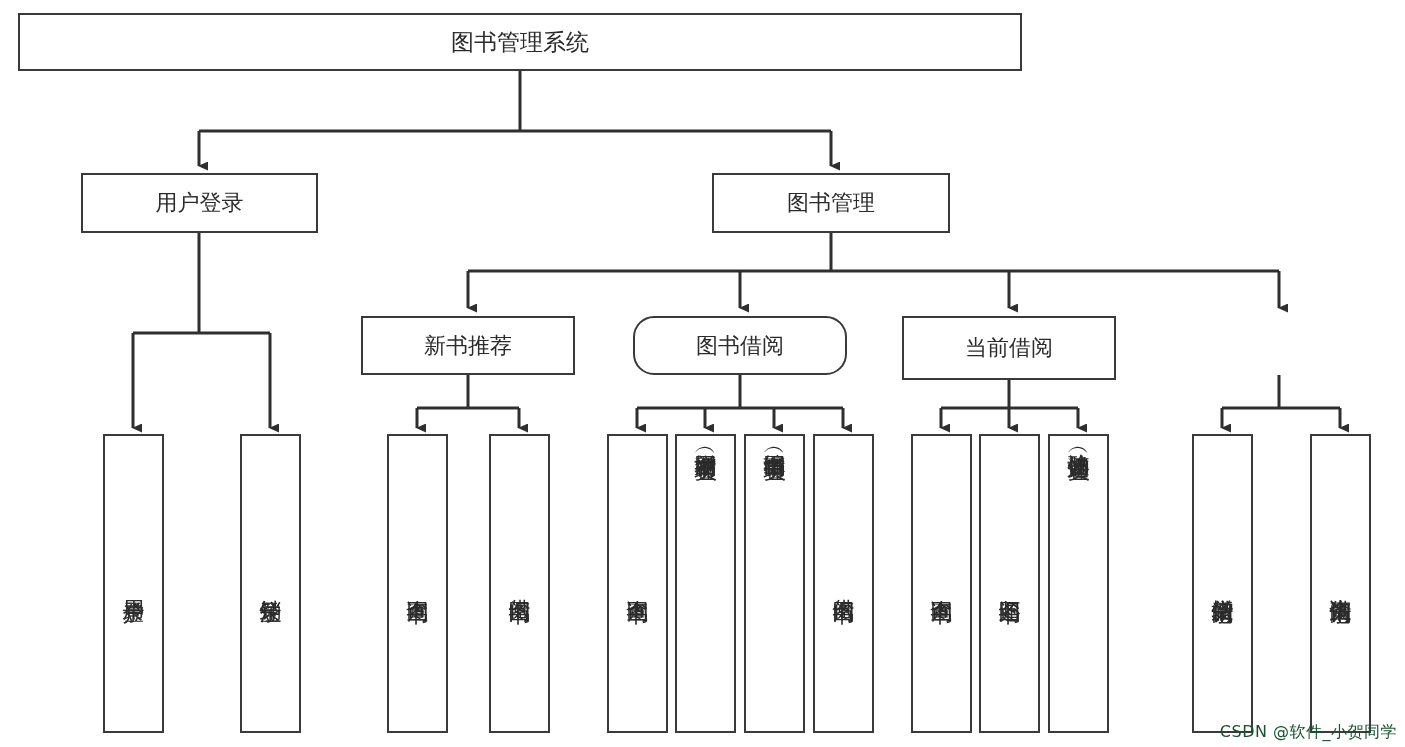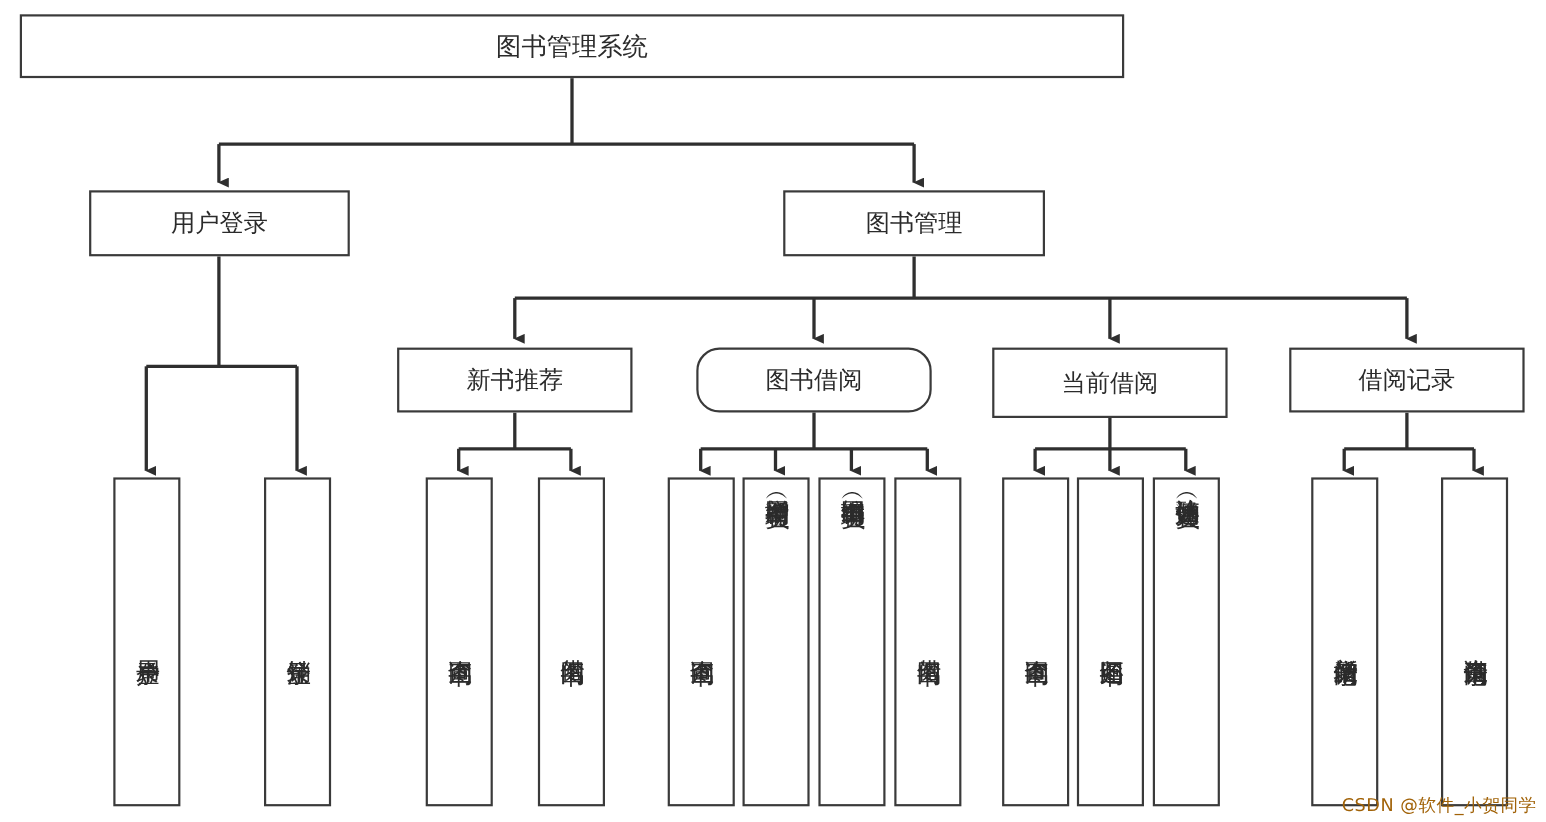"借阅记录" div.node { html: <div> <span>借阅记录</span> </div> -> none }
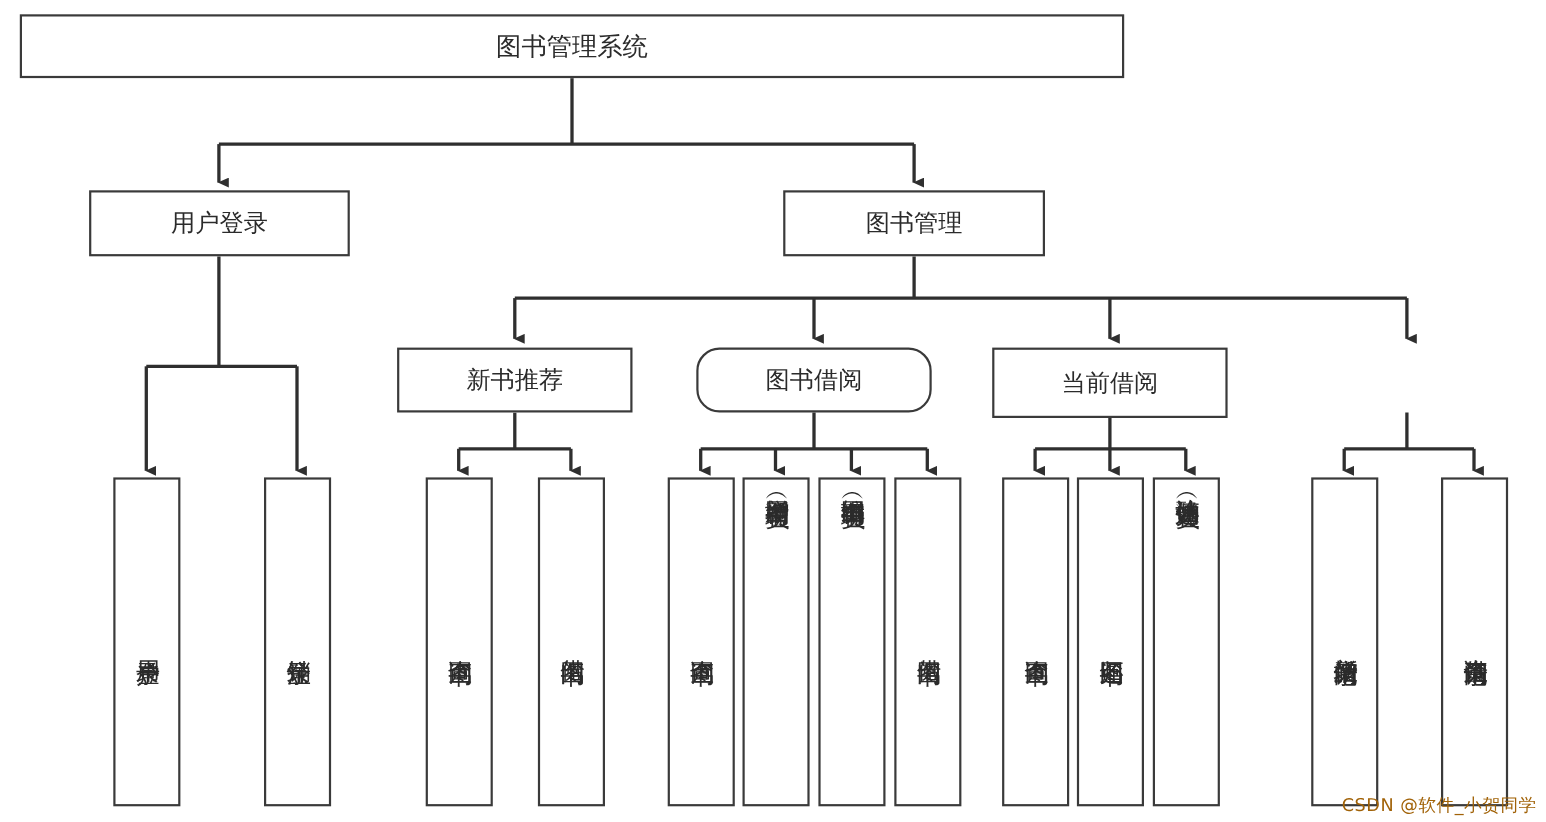"CSDN @软件_小贺同学" .watermark { color: #a16207 -> #14532d }
